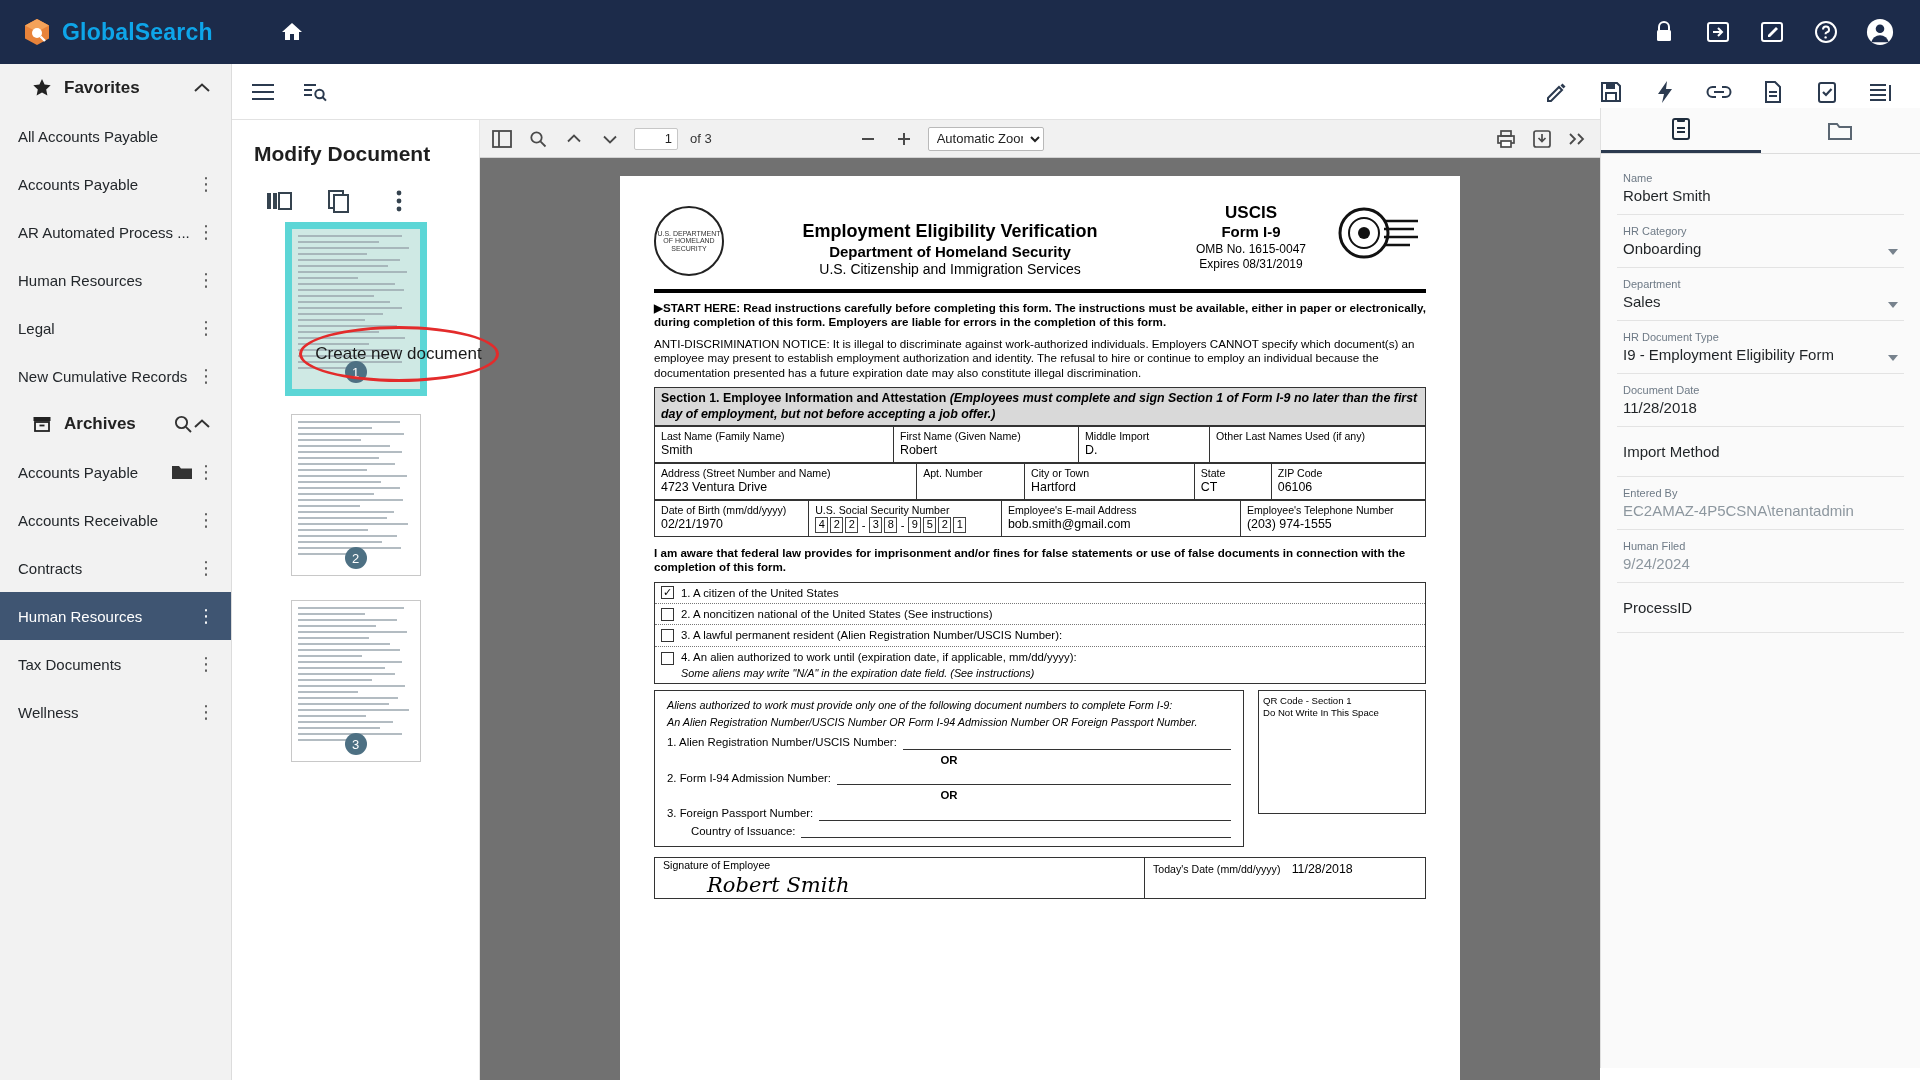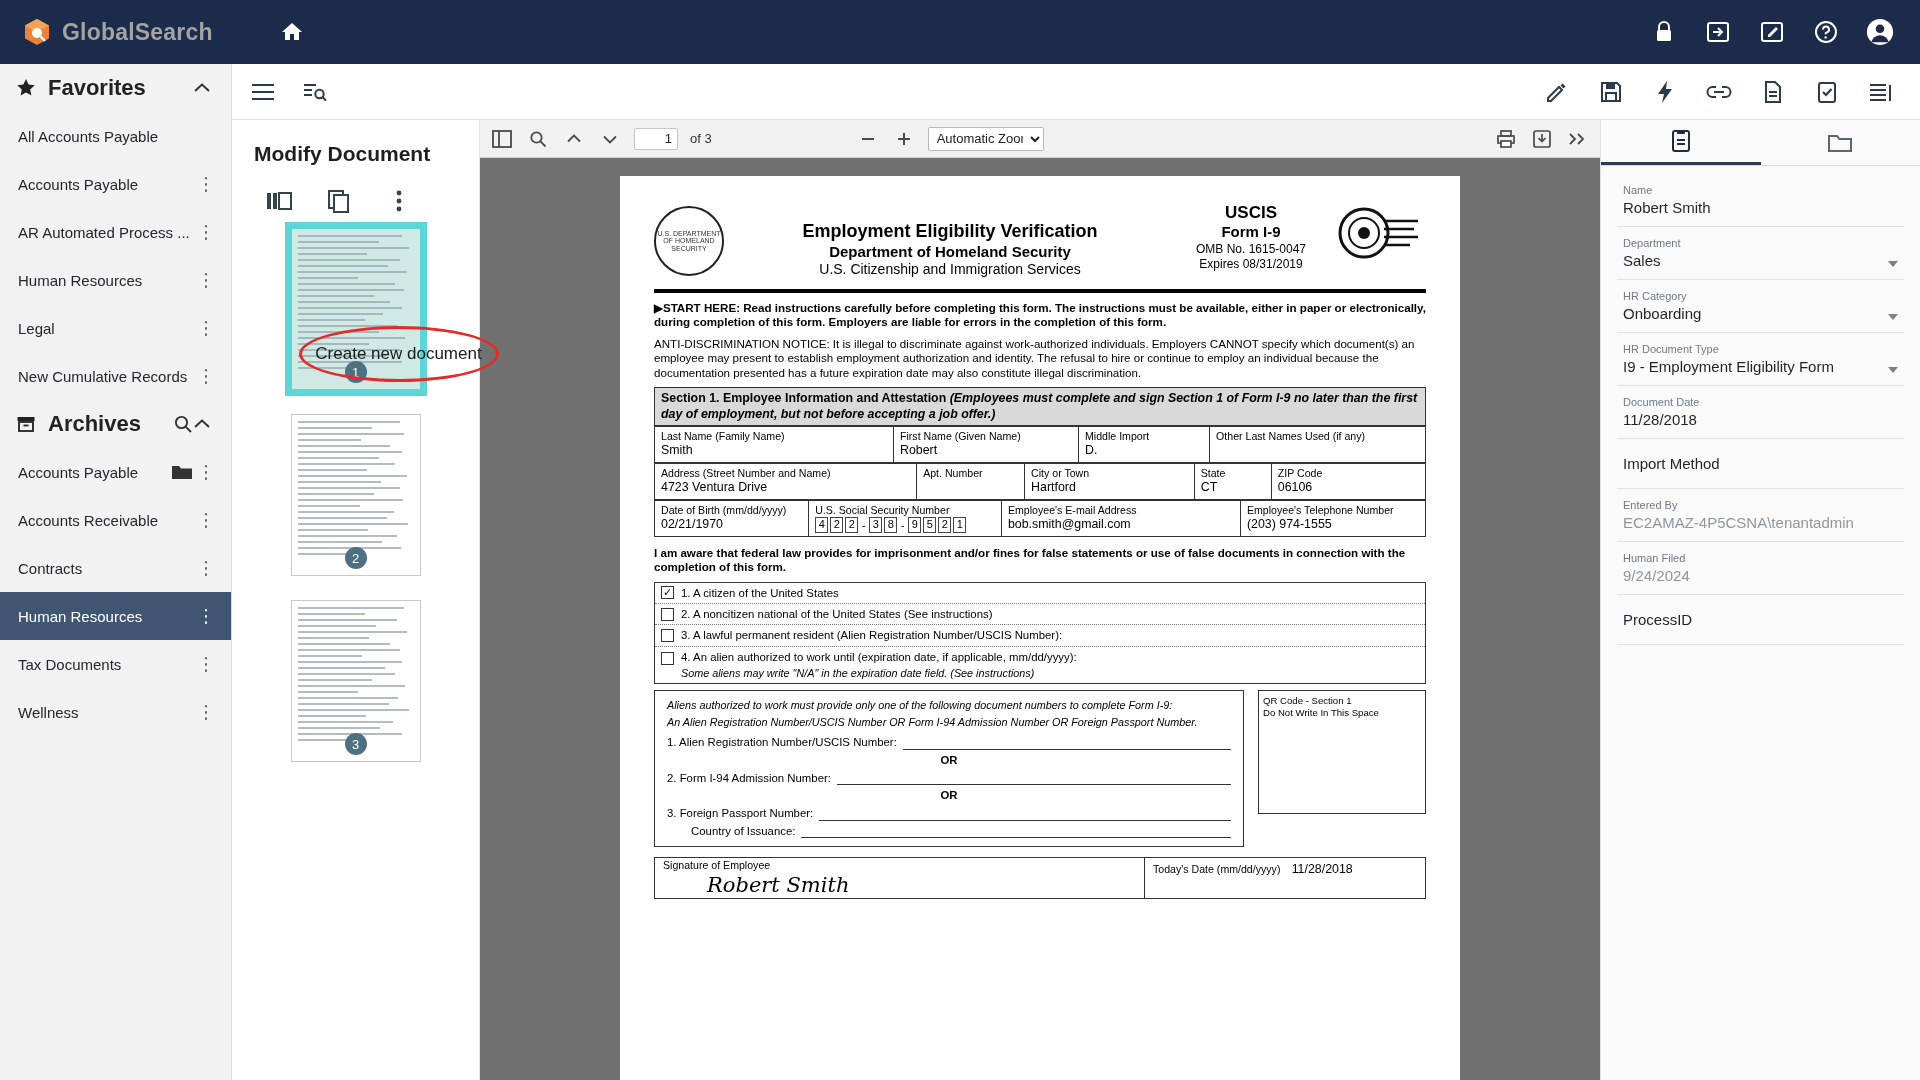"GlobalSearch" .brand-text { color: #a3a3a3 -> #0ea5e9 }
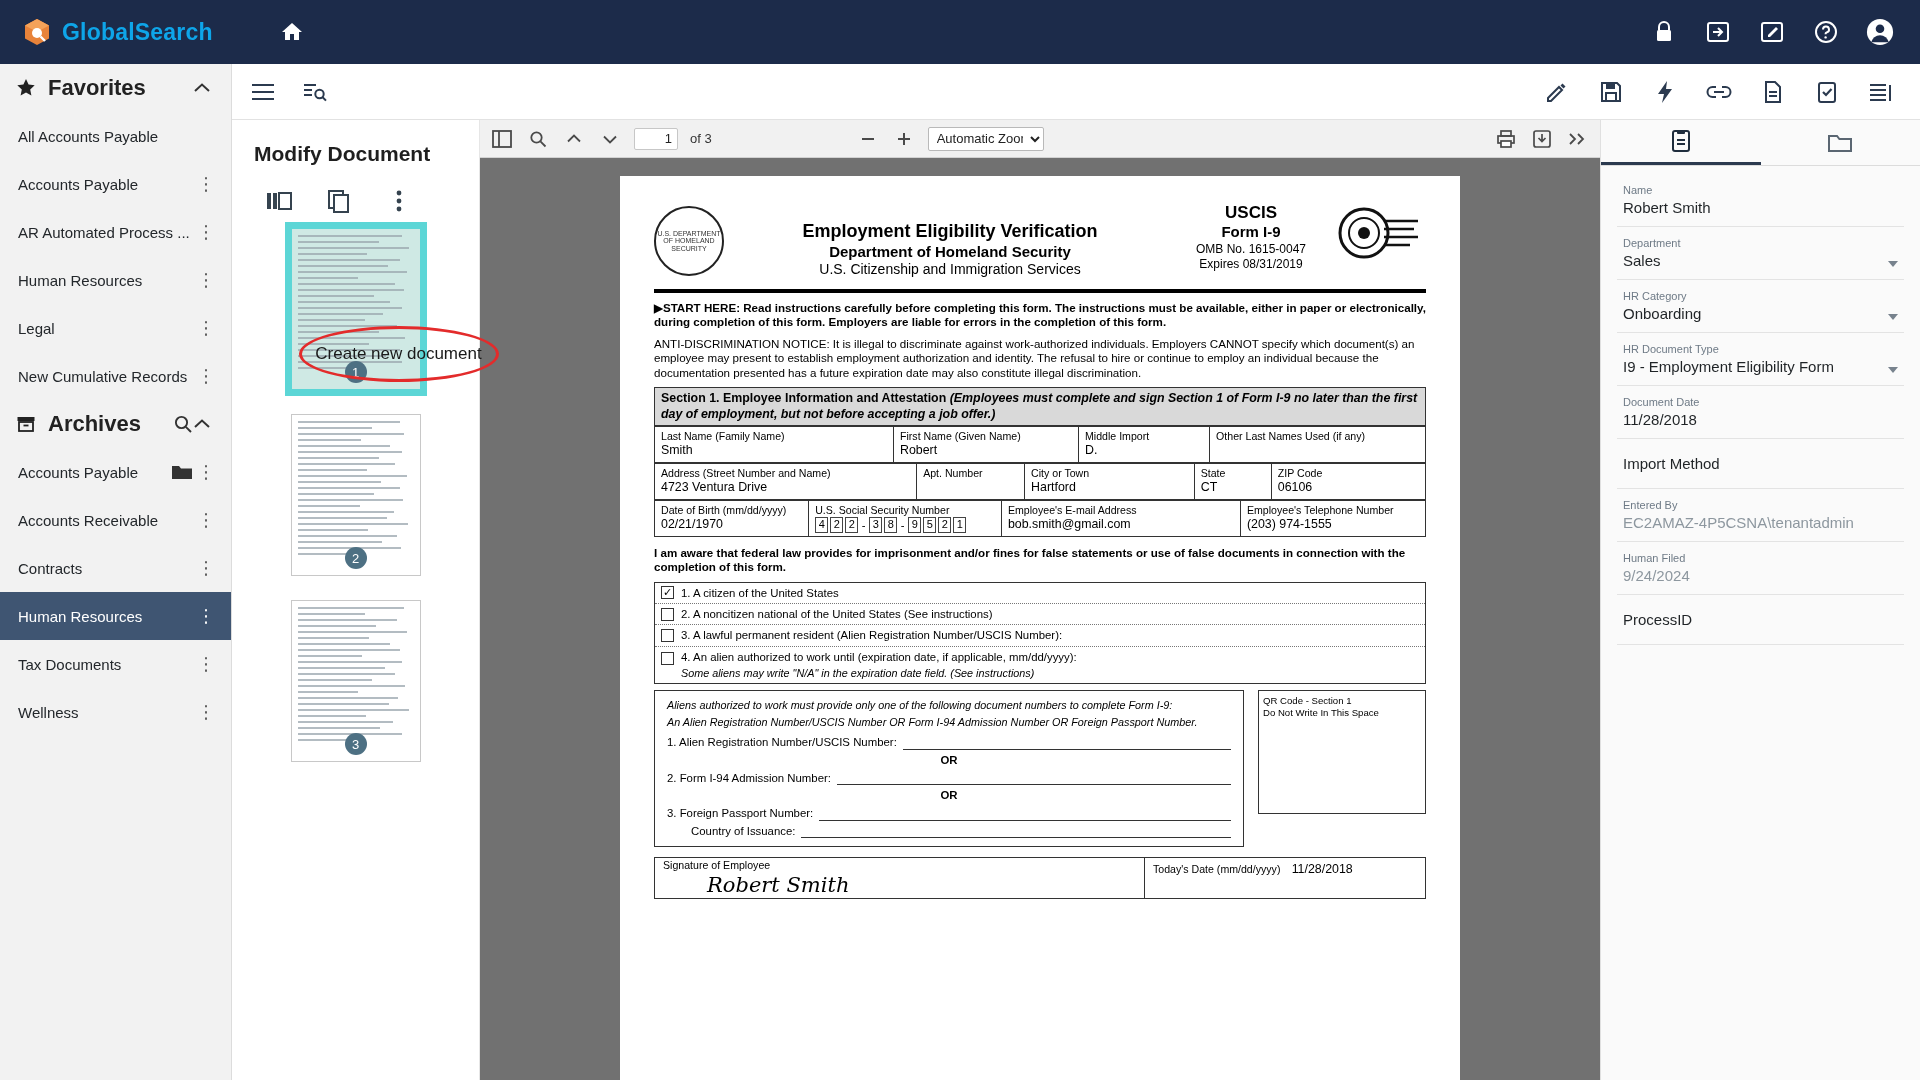"Favorites" .side-section { font-size: 22px -> 17px; margin-left: none -> 16px }
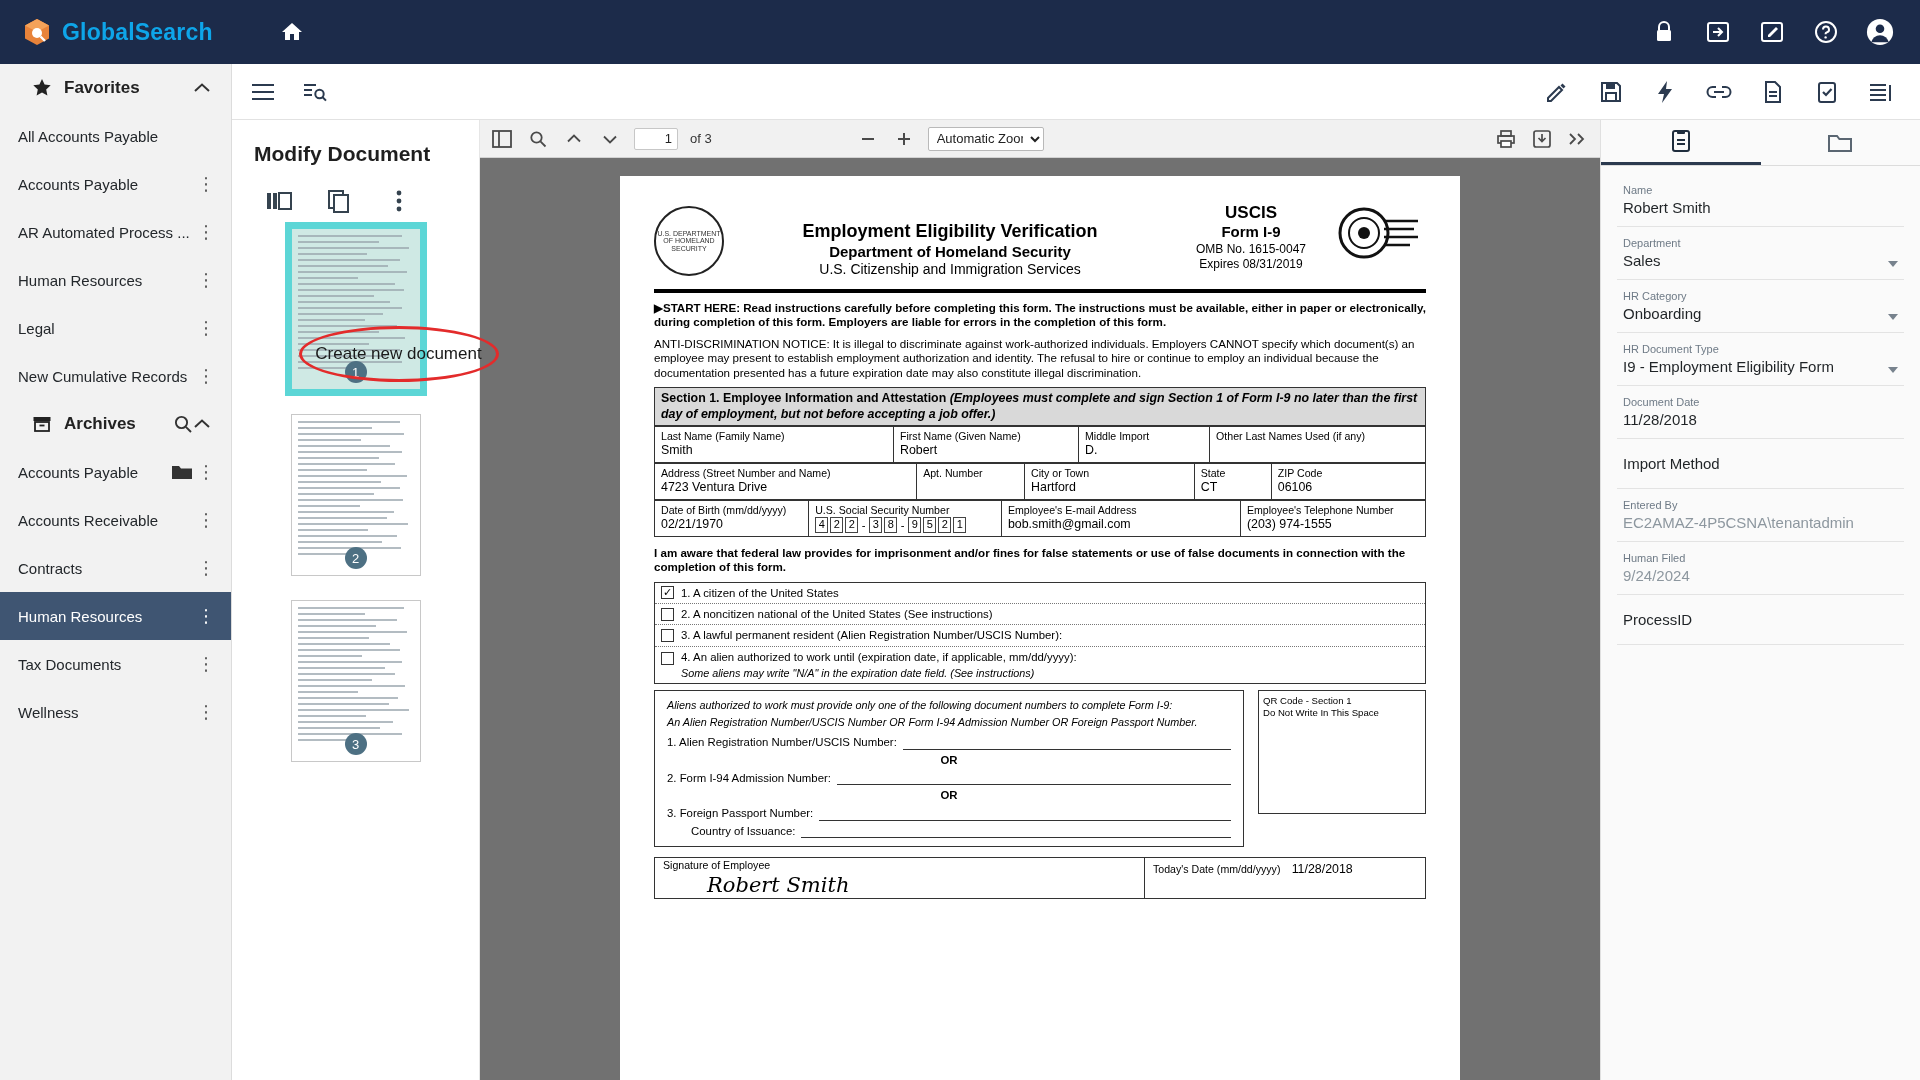"Name" .metapanel { top: 120px -> 108px }
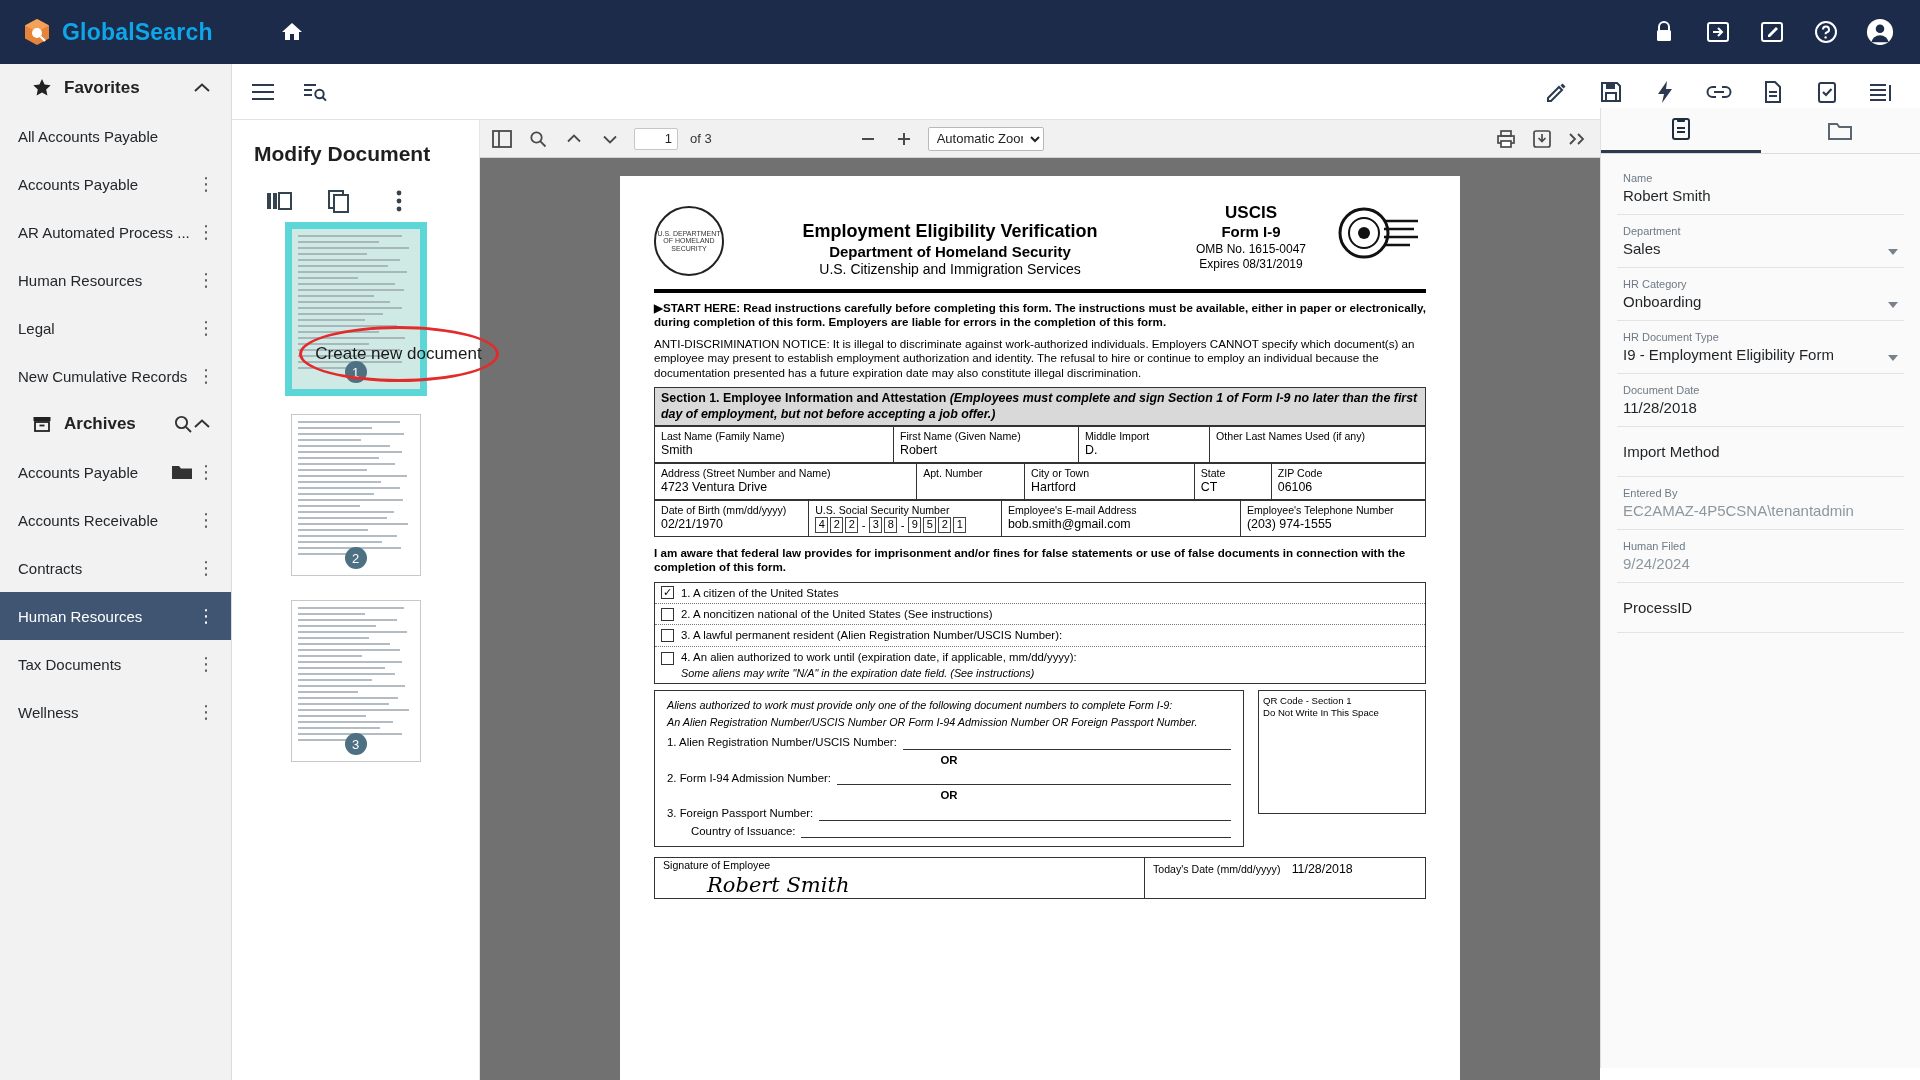"Department" div.field { order: before "HR Category" -> after "HR Category" }
